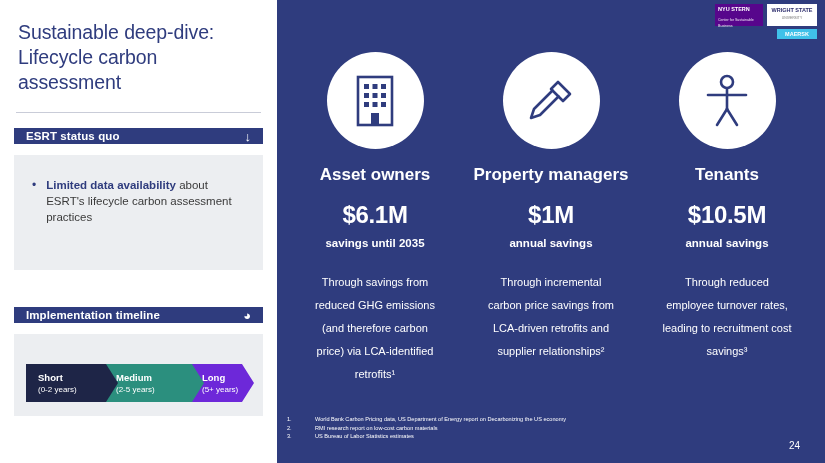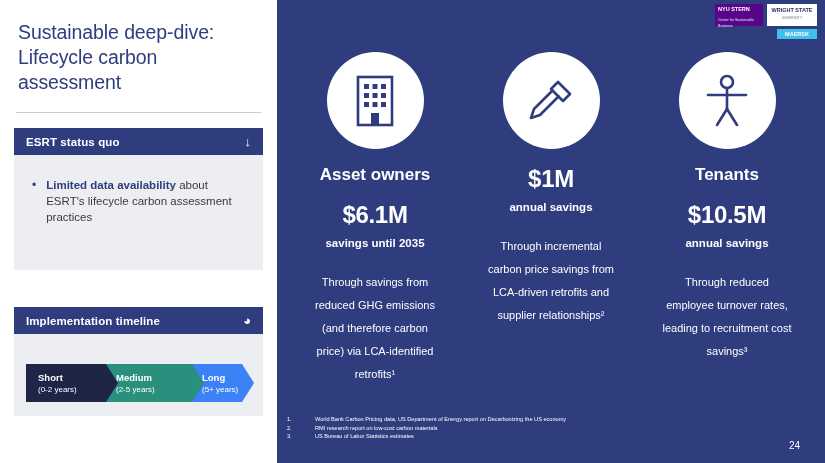"ESRT status quo" .band { height: 27px -> 16px }
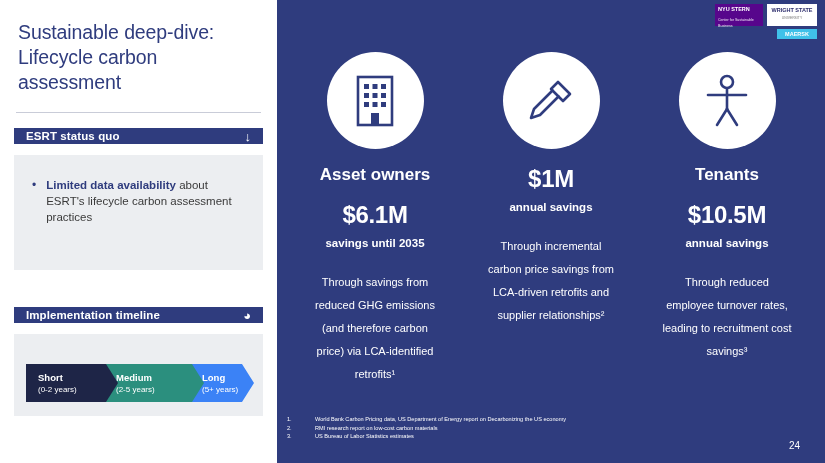"Property managers" div.col-title { html: none -> <div>Property managers</div> }
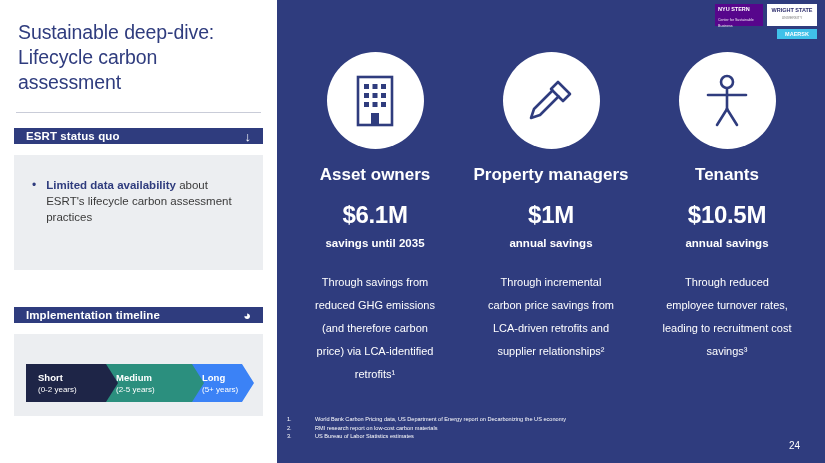"Long" .chev-3 { background: #3b82f6 -> #6d28d9 }
